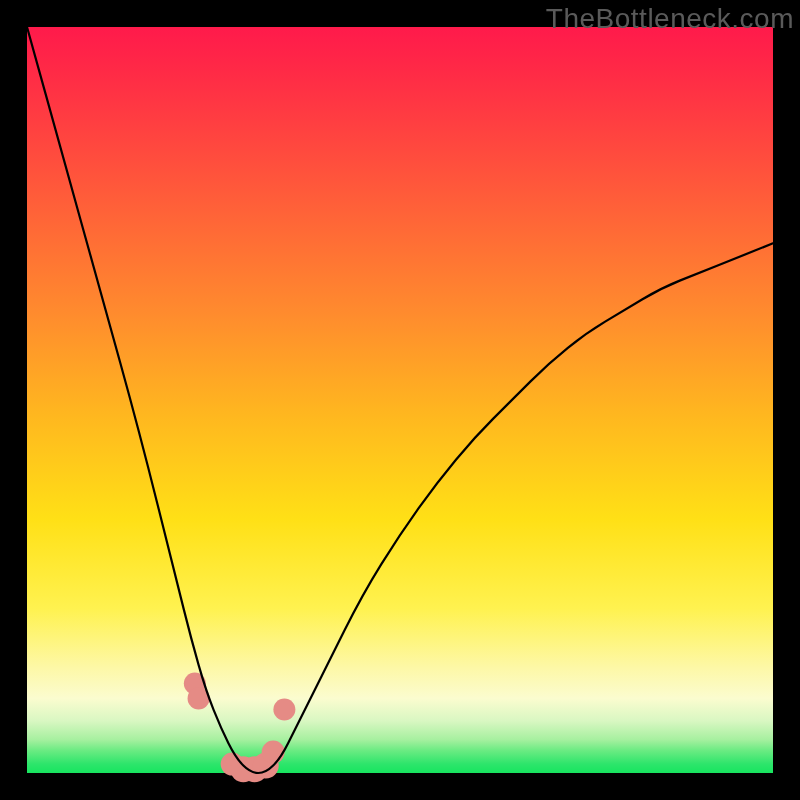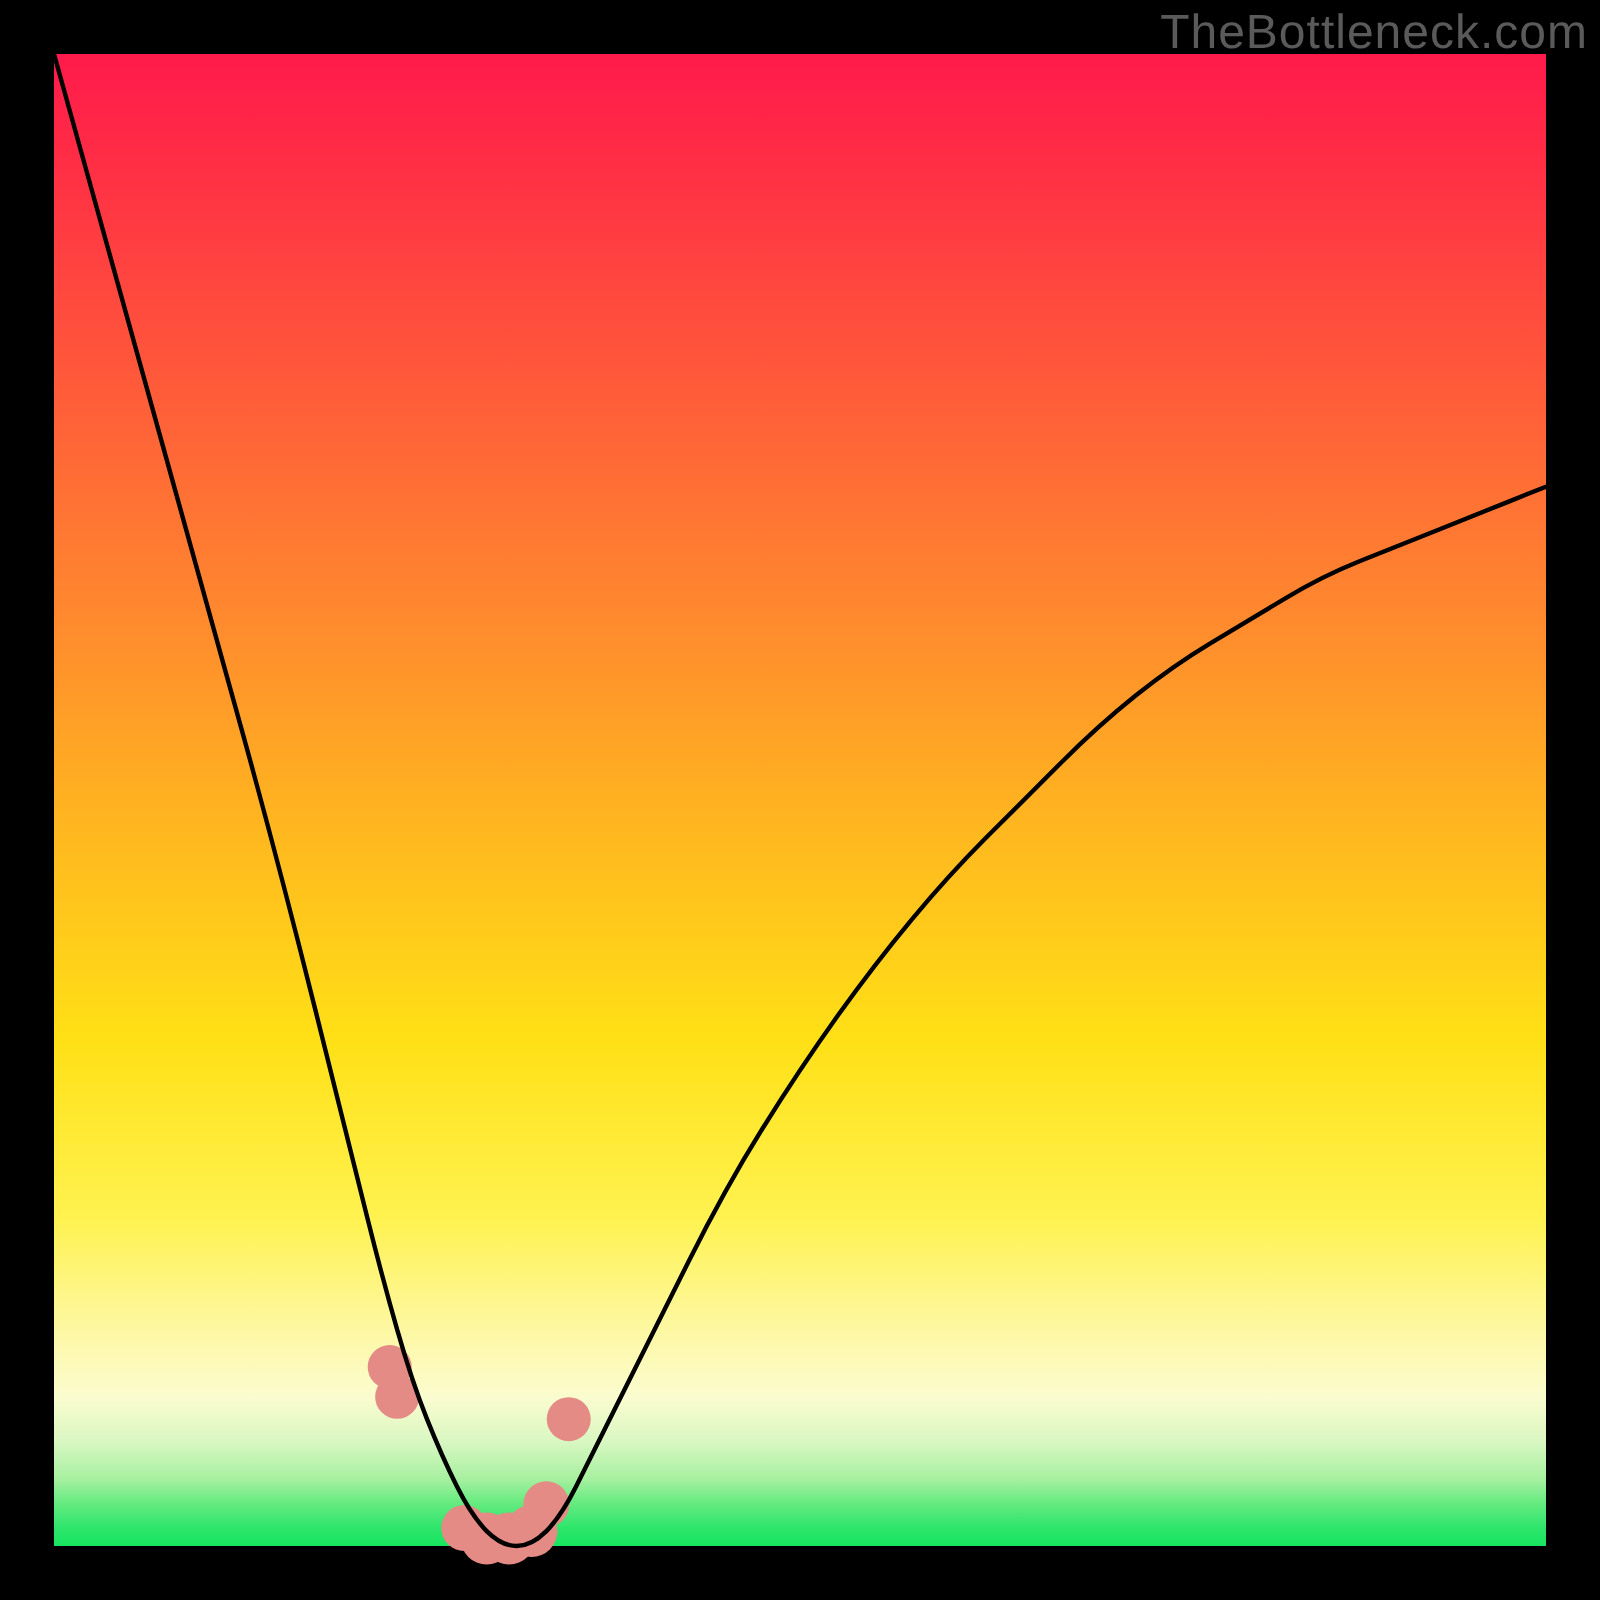"TheBottleneck.com" .watermark { font-size: 24px -> 28px }
